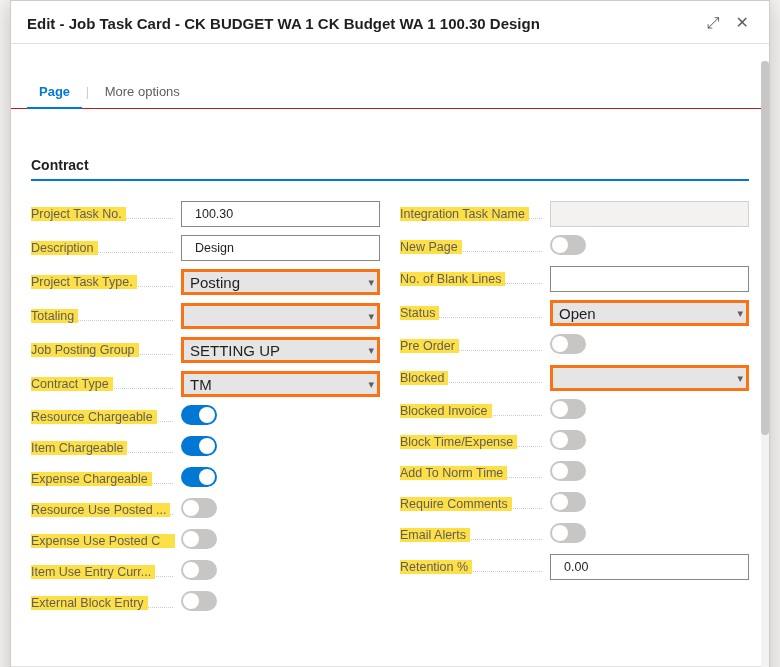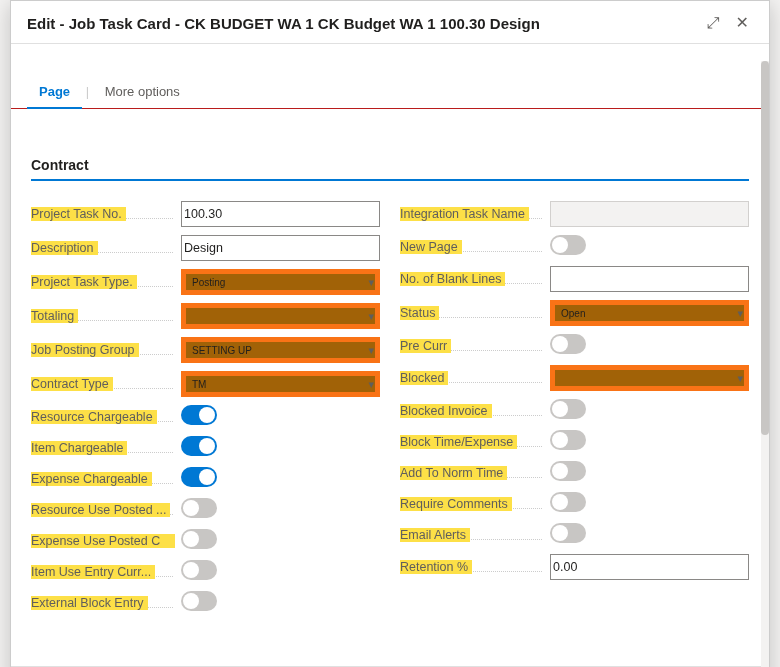"100.30" .text-input { padding: 0 2px -> 0 13px }
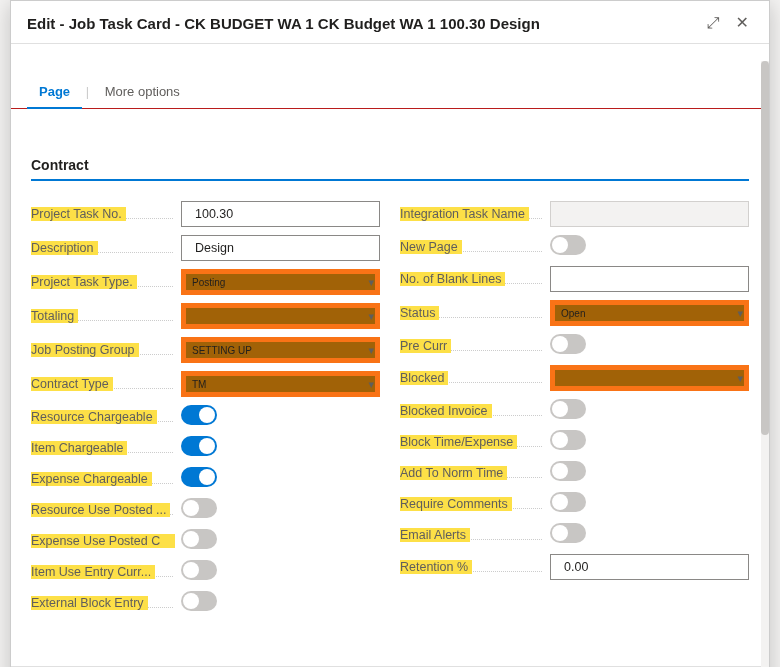"Posting" .select-control { background: #a16207 -> #e5e5e5; border: 5px solid #f97316 -> 3px solid #f97316; font-size: 10px -> 15px }
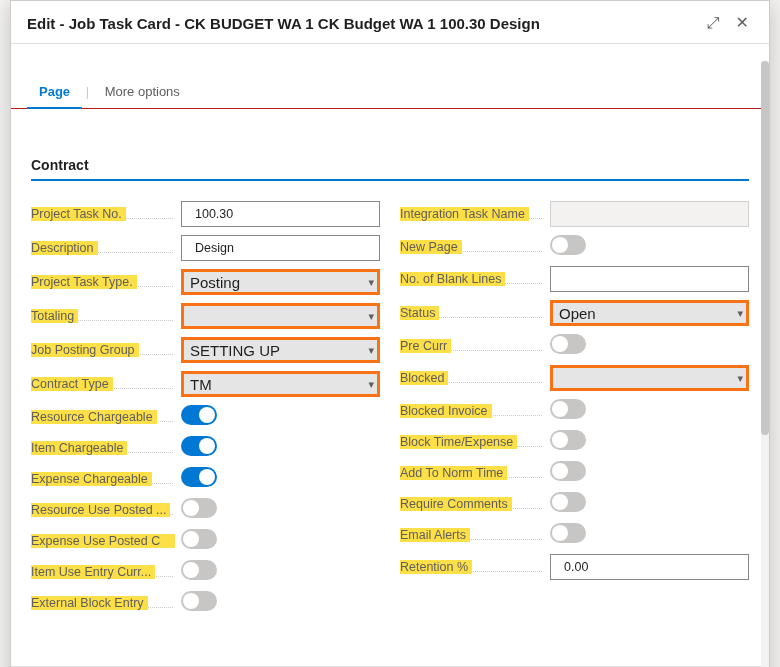"Pre Curr" span.field-label-text { text: Curr -> Order }
